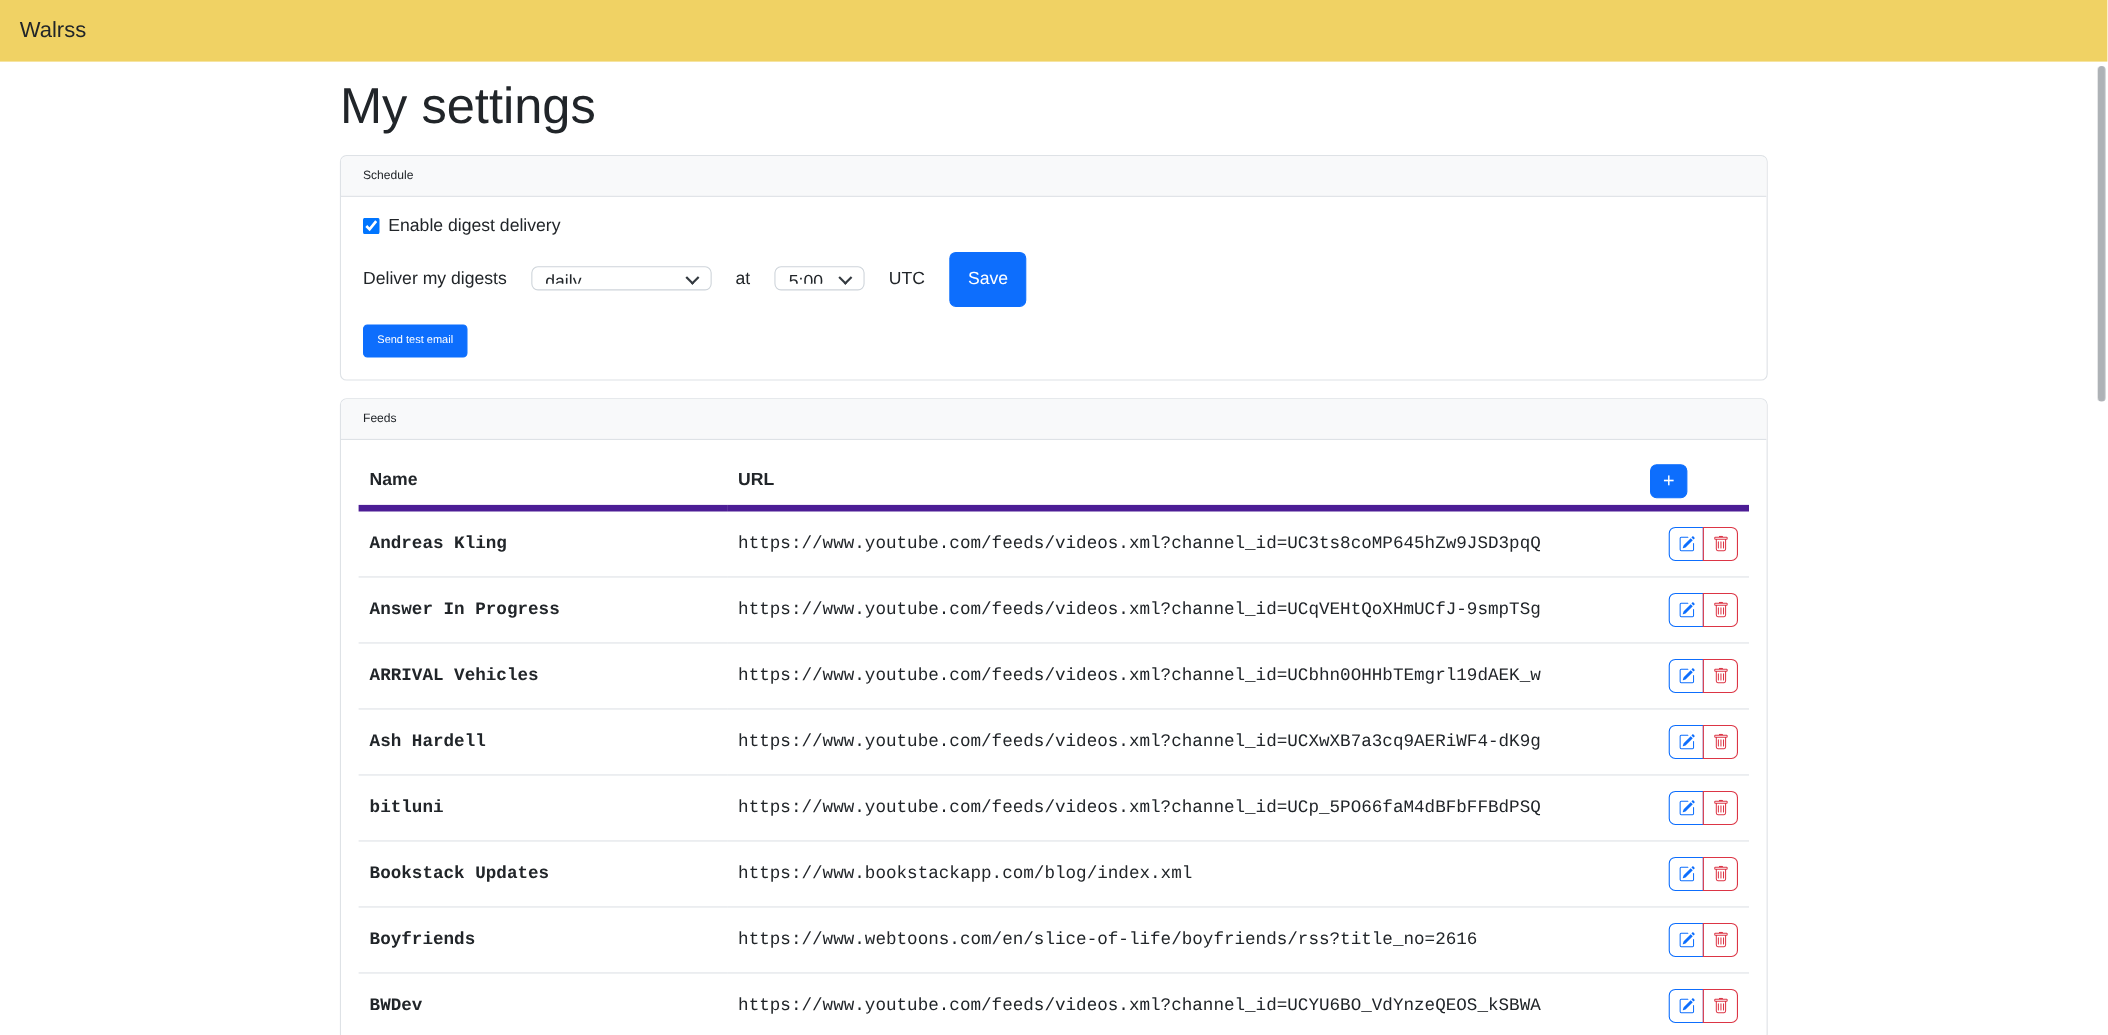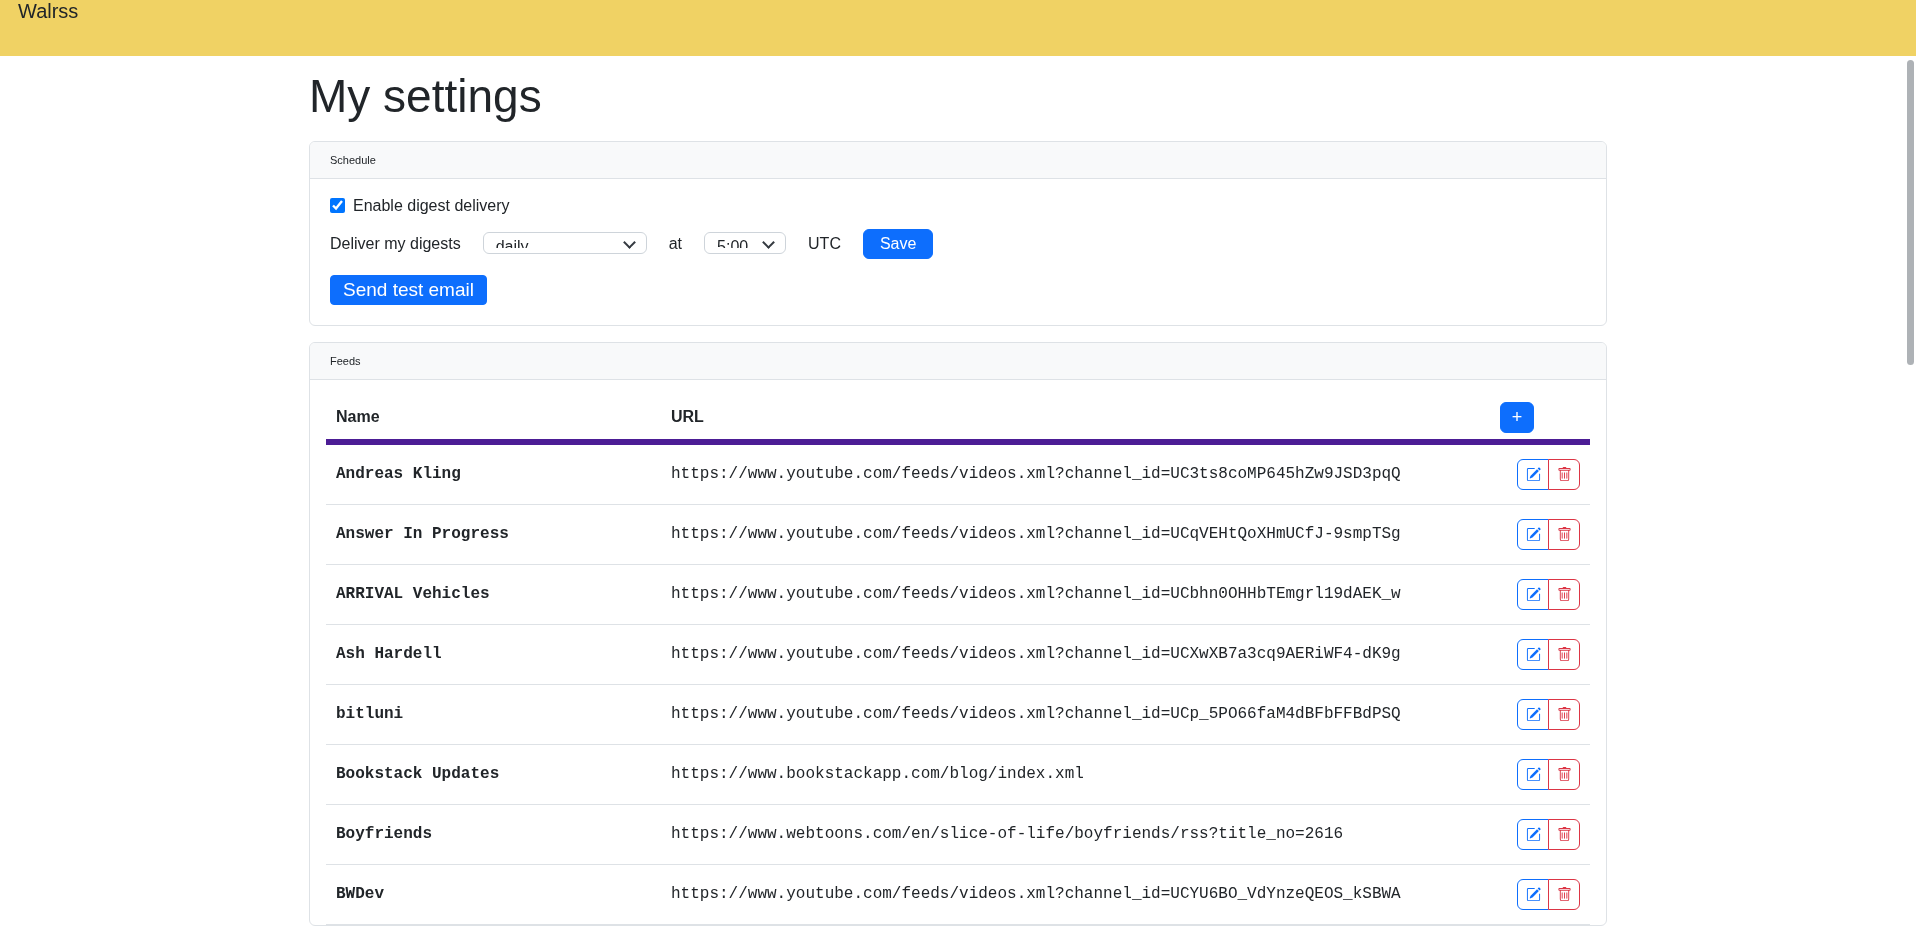"Walrss" .navbar { align-items: none -> center }
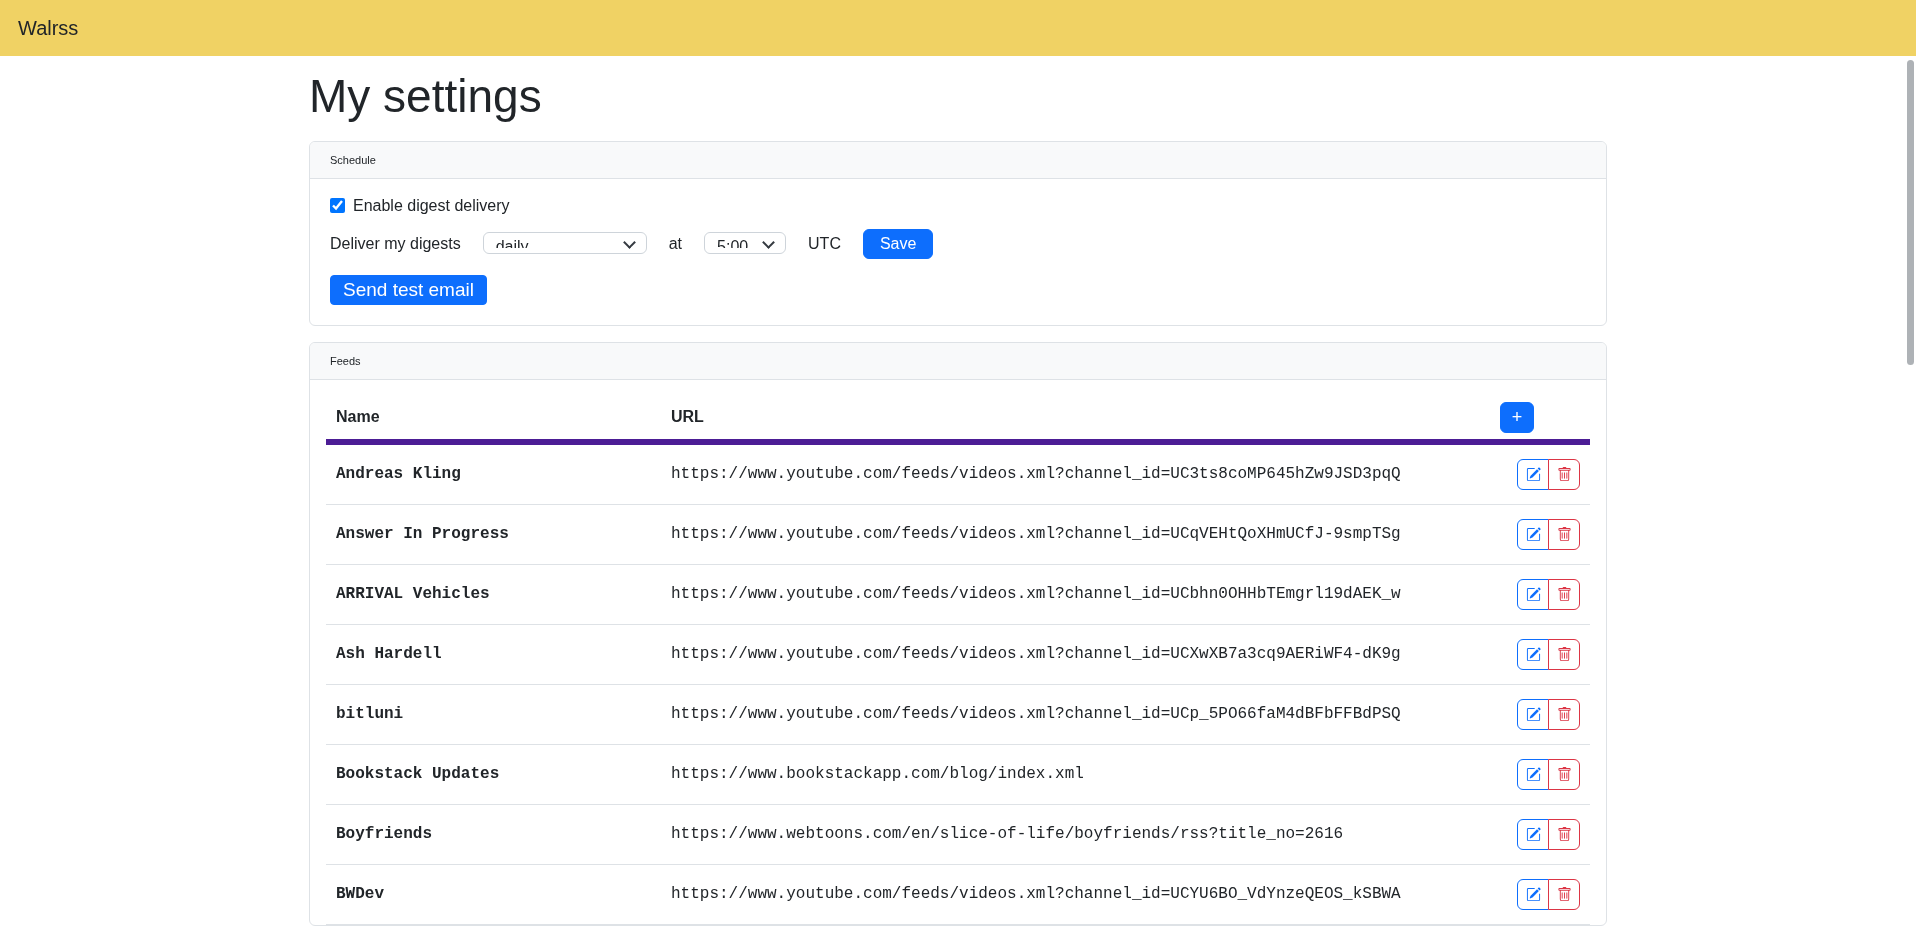"Save" .btn-primary { height: 30px -> 50px }
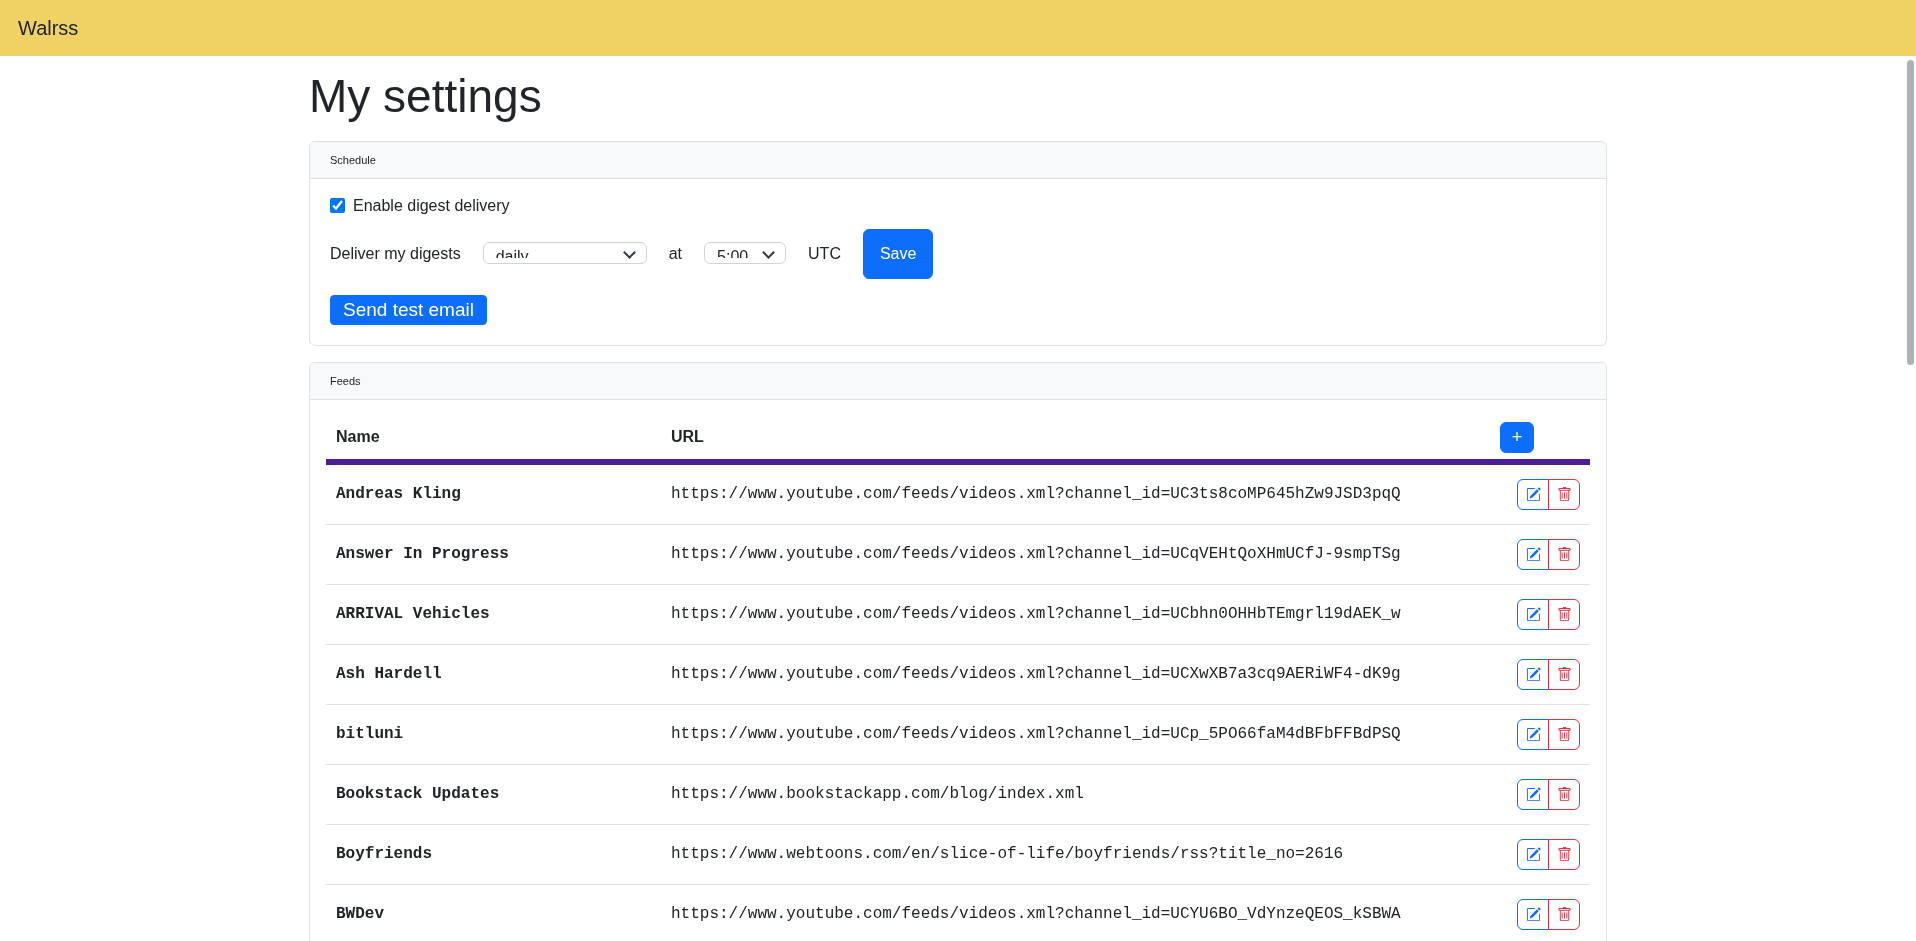"Send test email" .btn-sm { font-size: 19px -> 10px }
